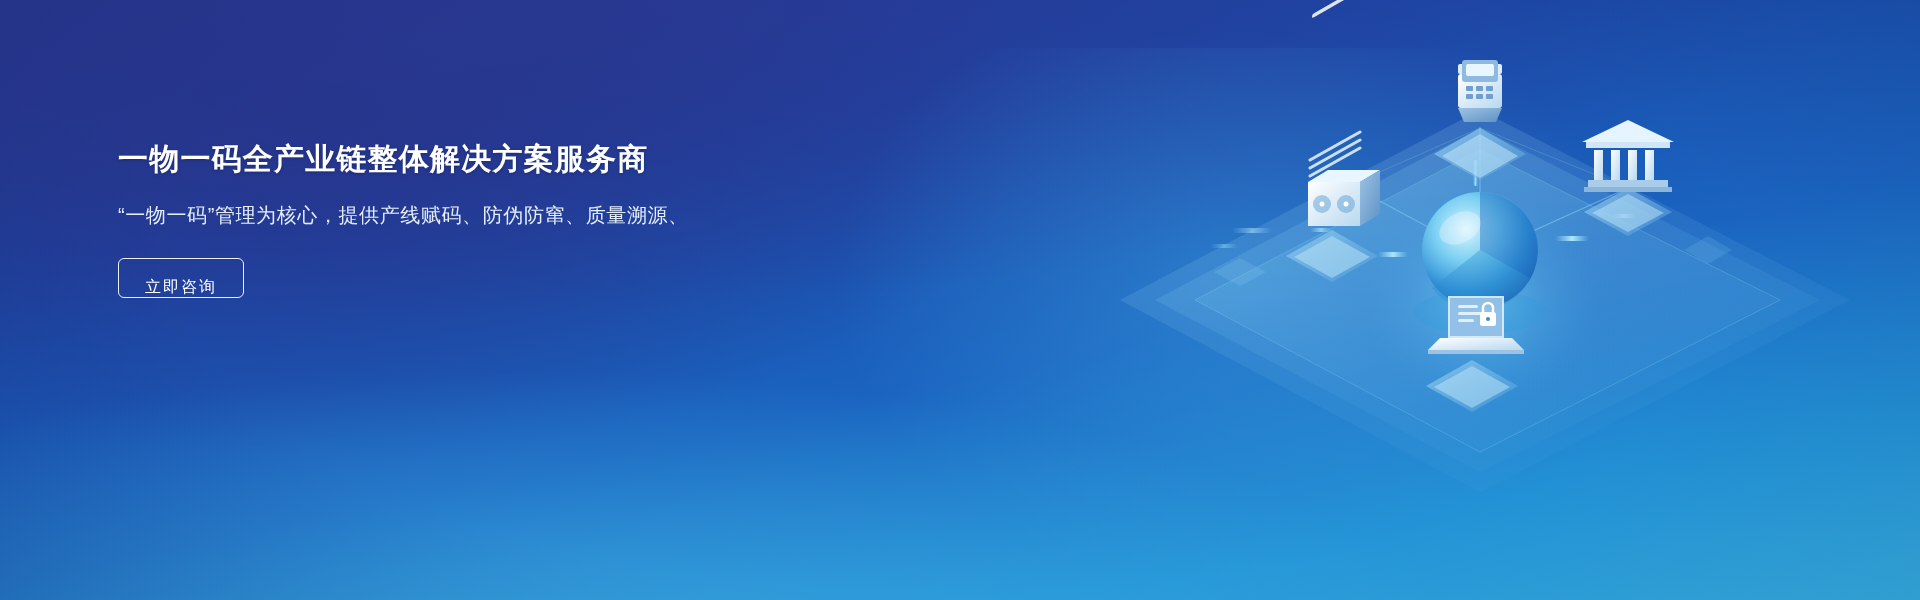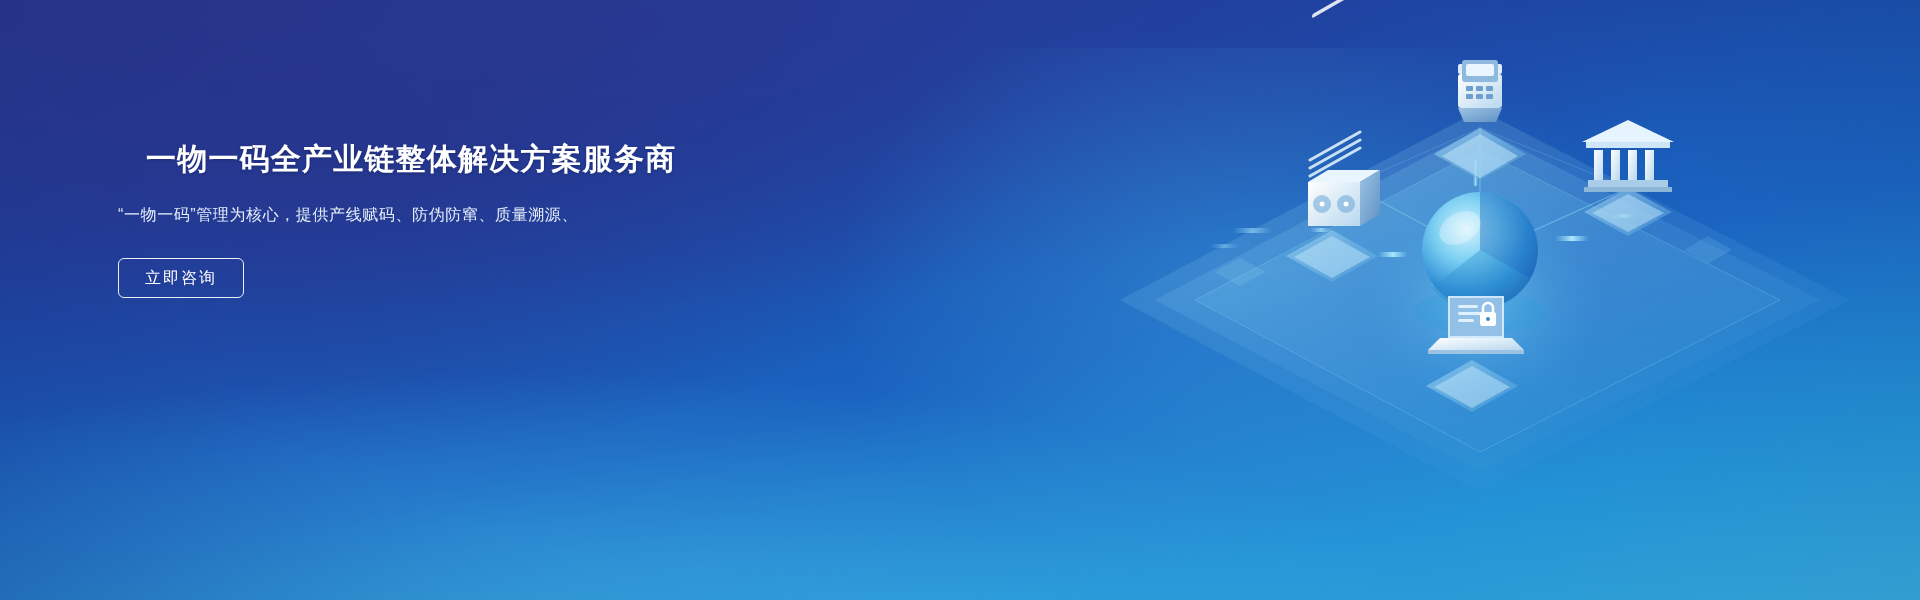"一物一码全产业链整体解决方案服务商" .headline { margin-left: 28px -> none }
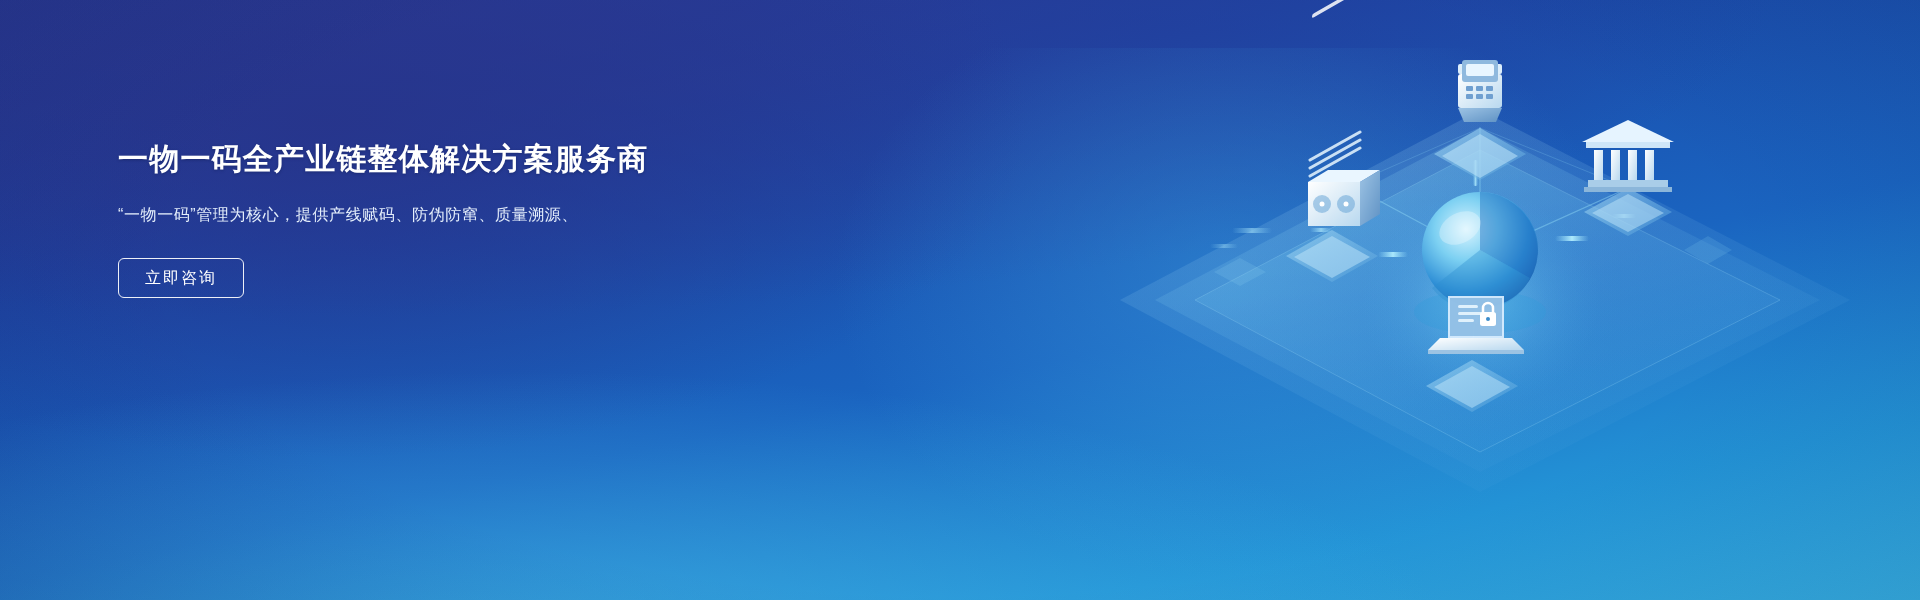"“一物一码”管理为核心，提供产线赋码、防伪防窜、质量溯源、" .subline { font-size: 16px -> 20px }
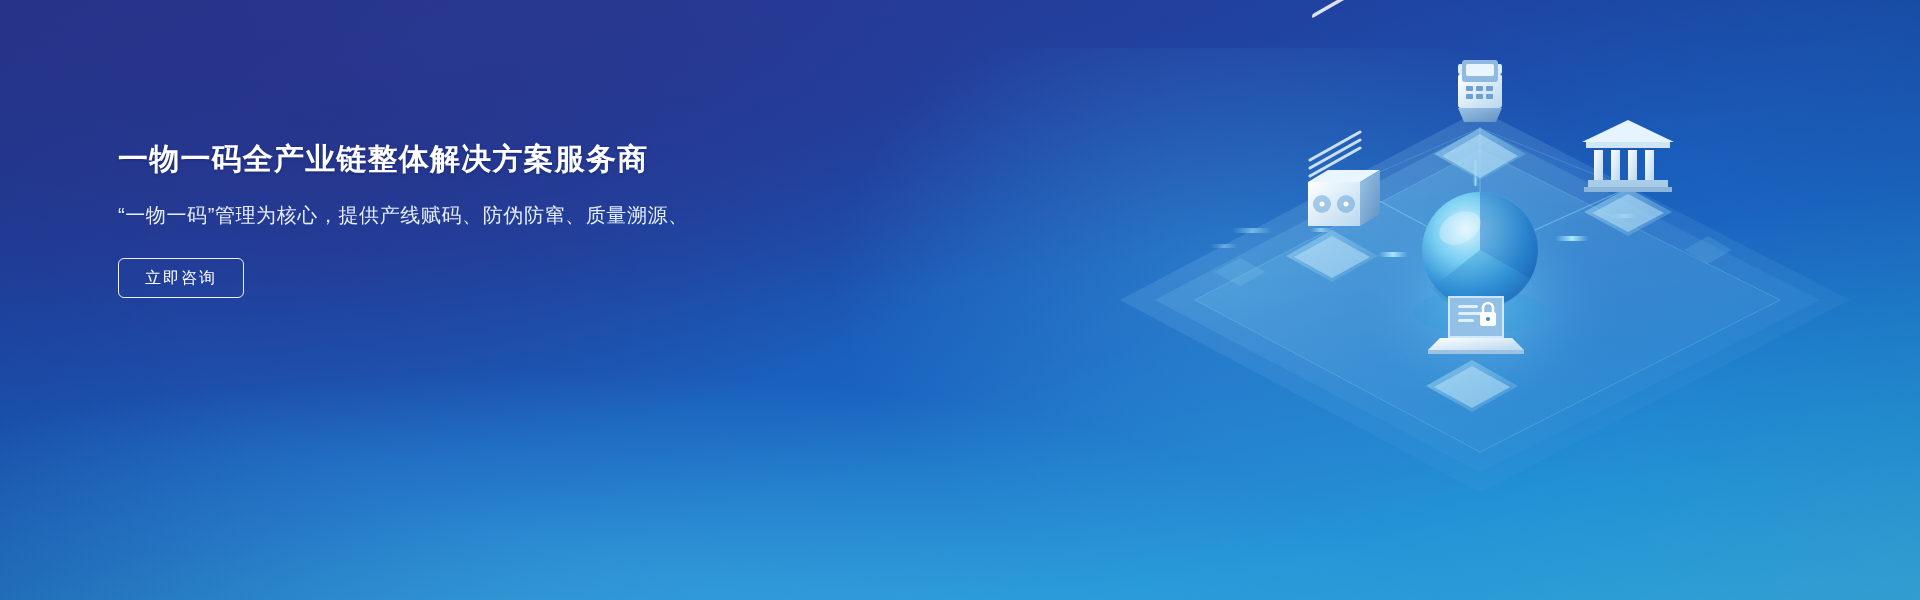"立即咨询" .cta { padding: 0 26px -> 9px 26px }
